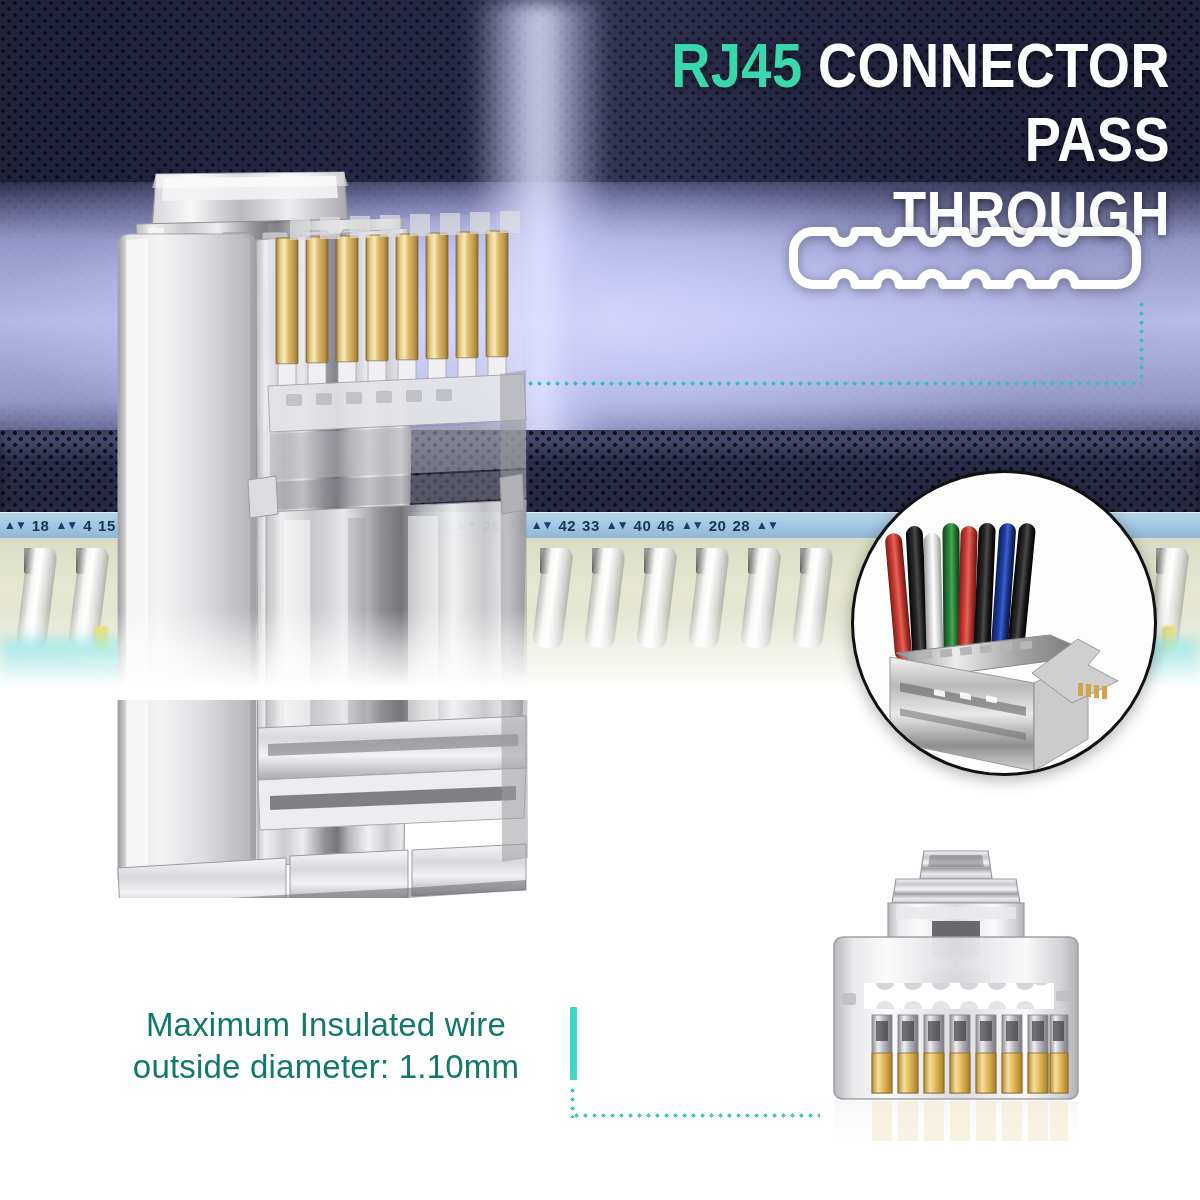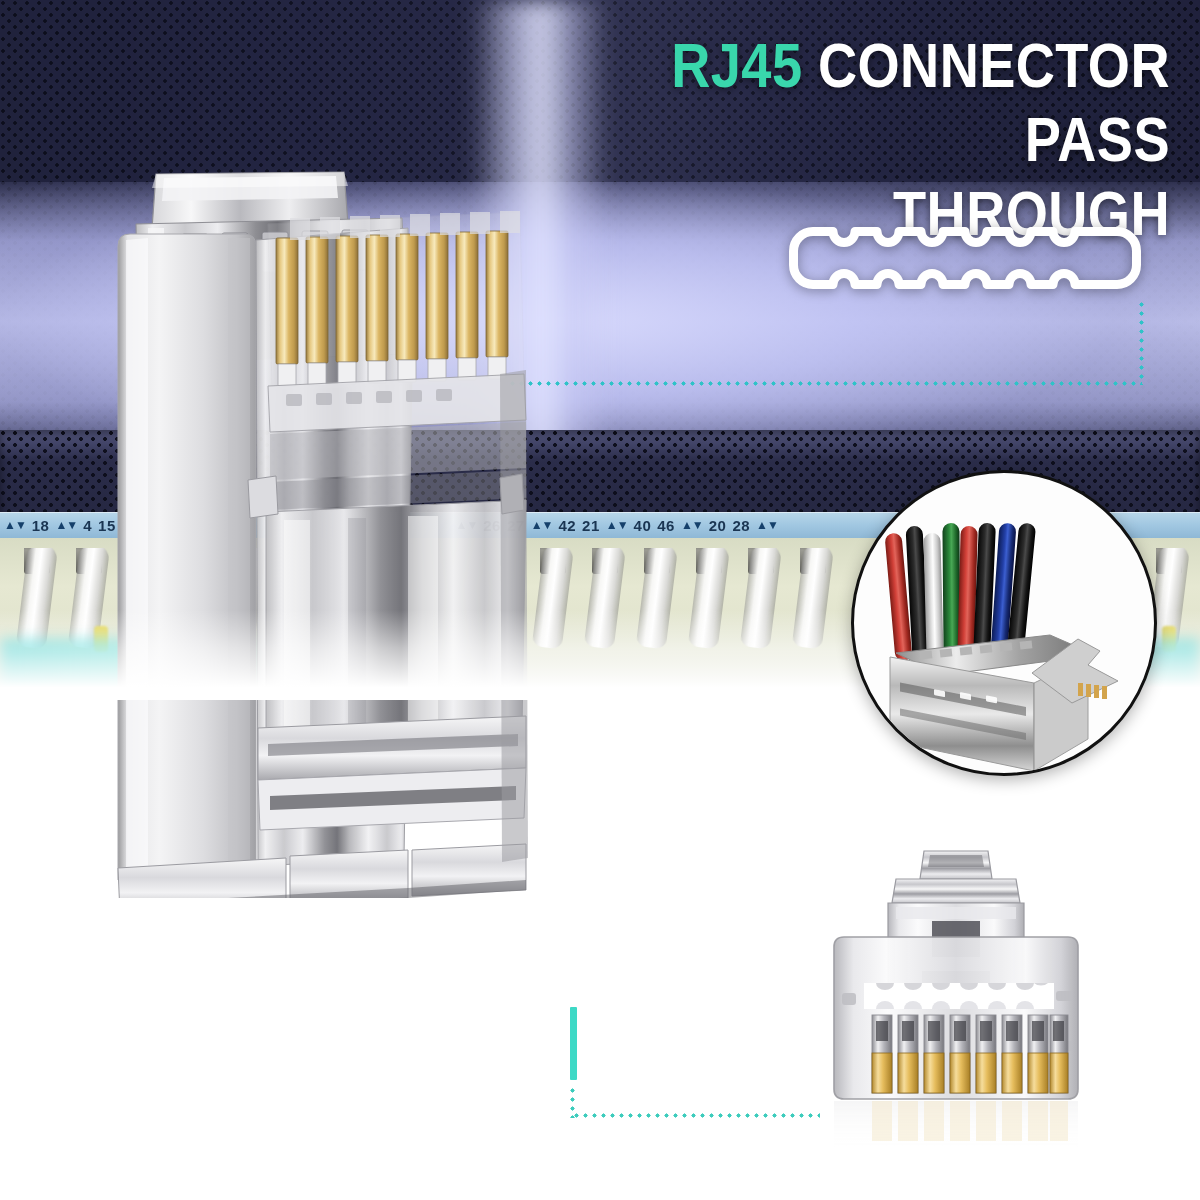"21" span { text: 21 -> 33 }
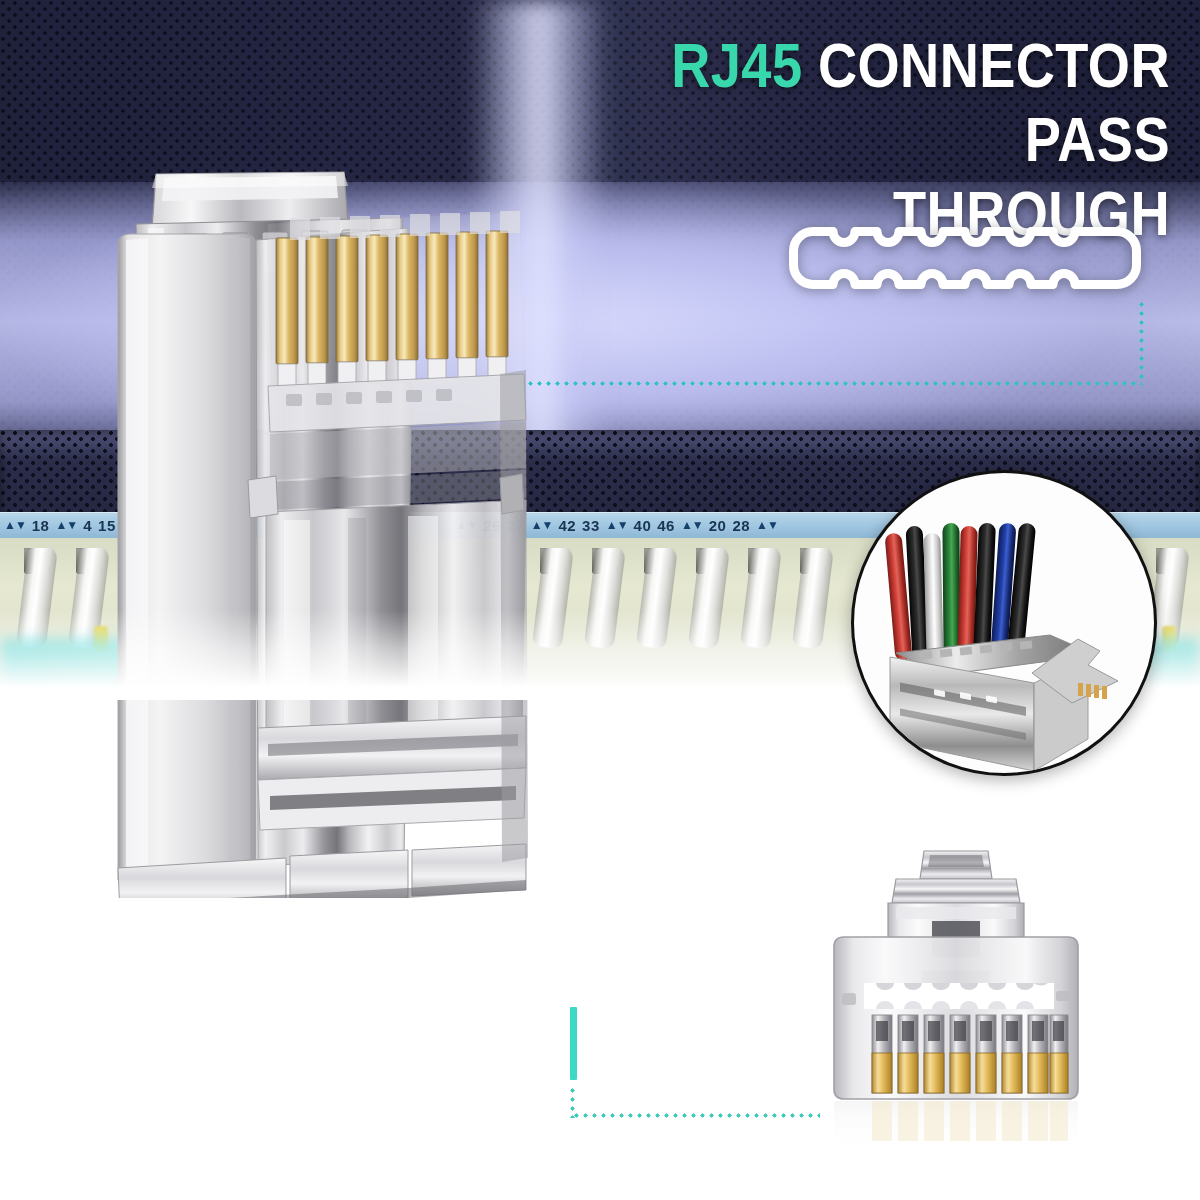"Maximum Insulated wire" div.caption { html: none -> <div> <span>Maximum Insulated wire</span><br> <span>outside diameter: 1.10mm</span> </div> }
